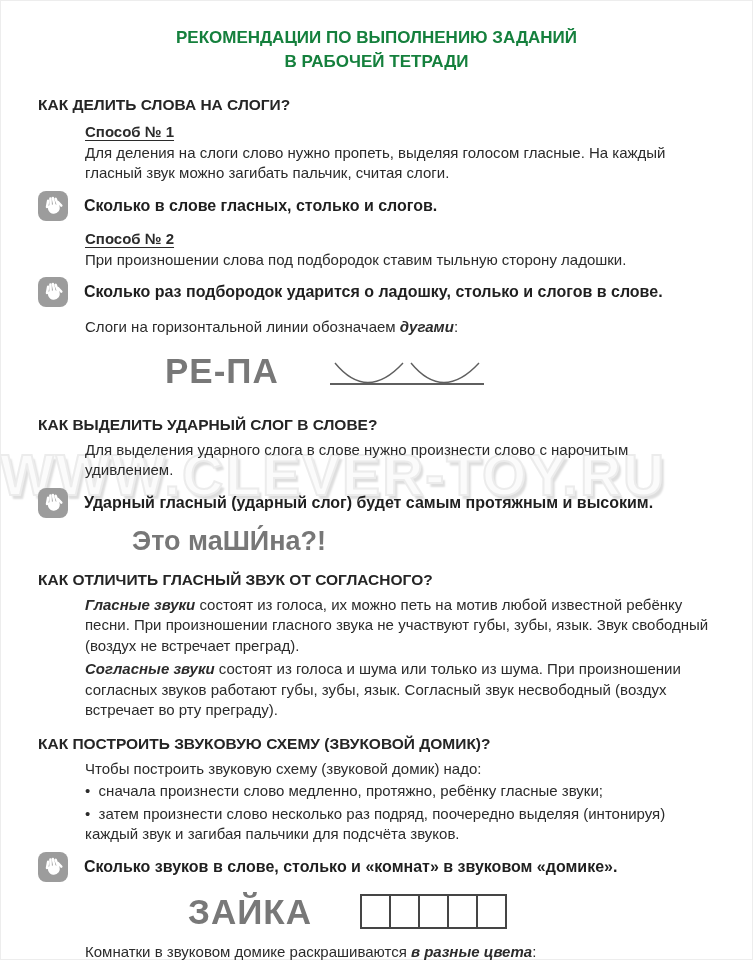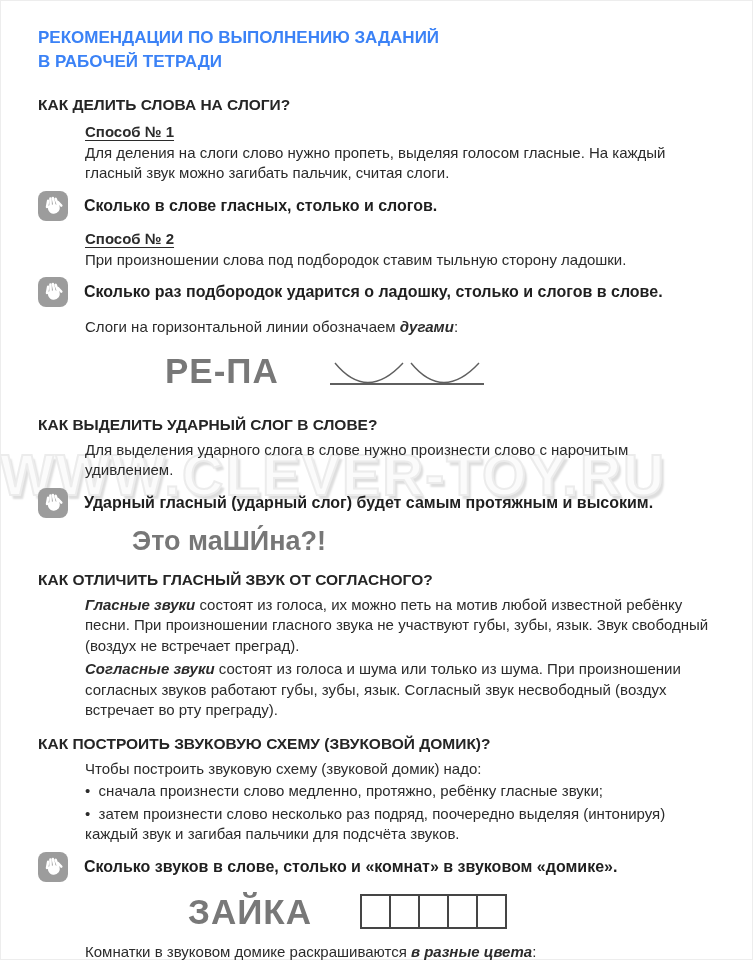"РЕКОМЕНДАЦИИ ПО ВЫПОЛНЕНИЮ ЗАДАНИЙ" .title { color: #3b82f6 -> #15803d; text-align: left -> center }
